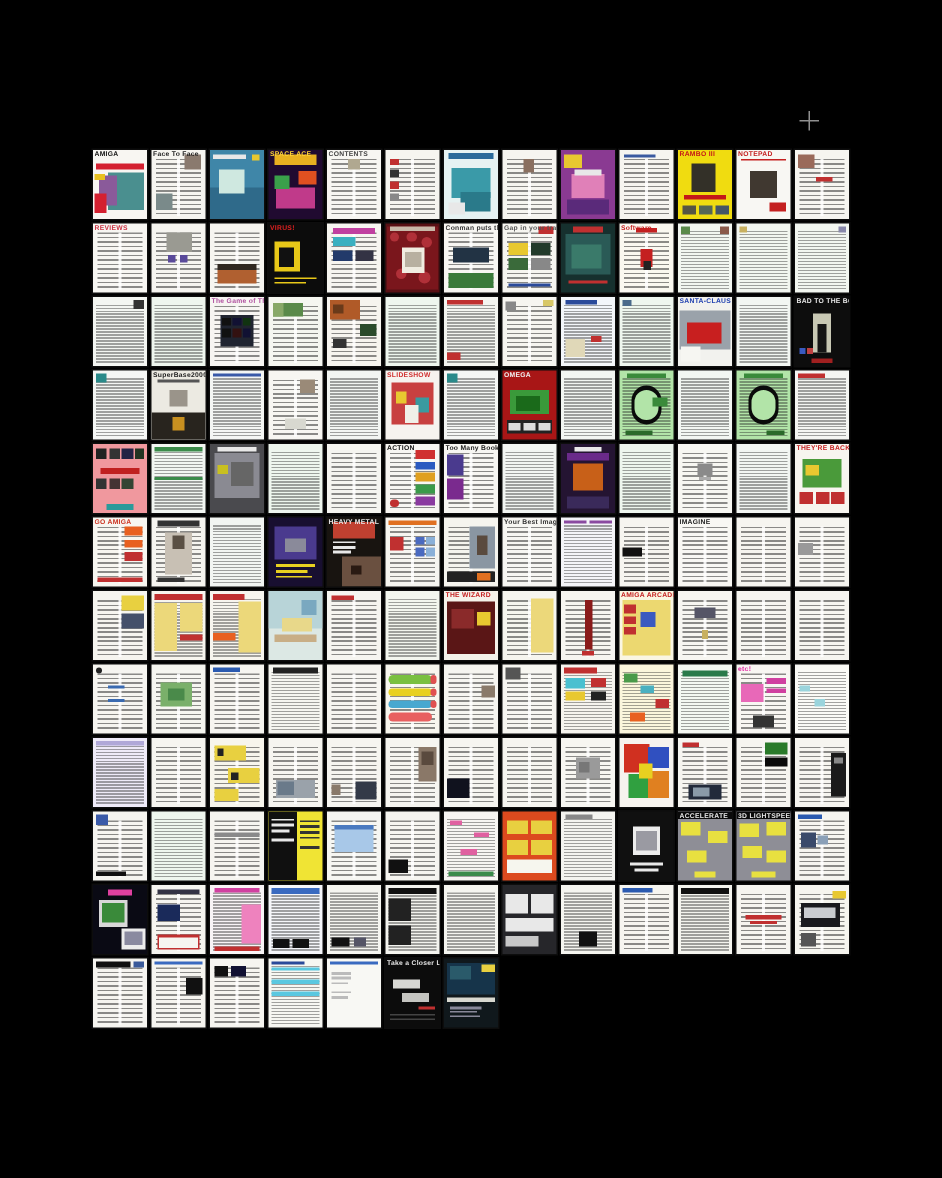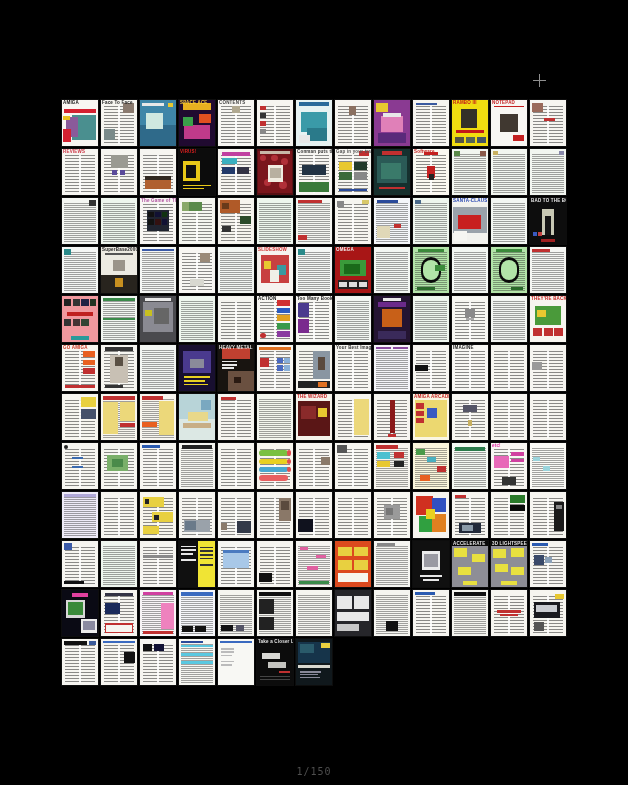"1/150" div { html: <div>1/150</div> -> none }
